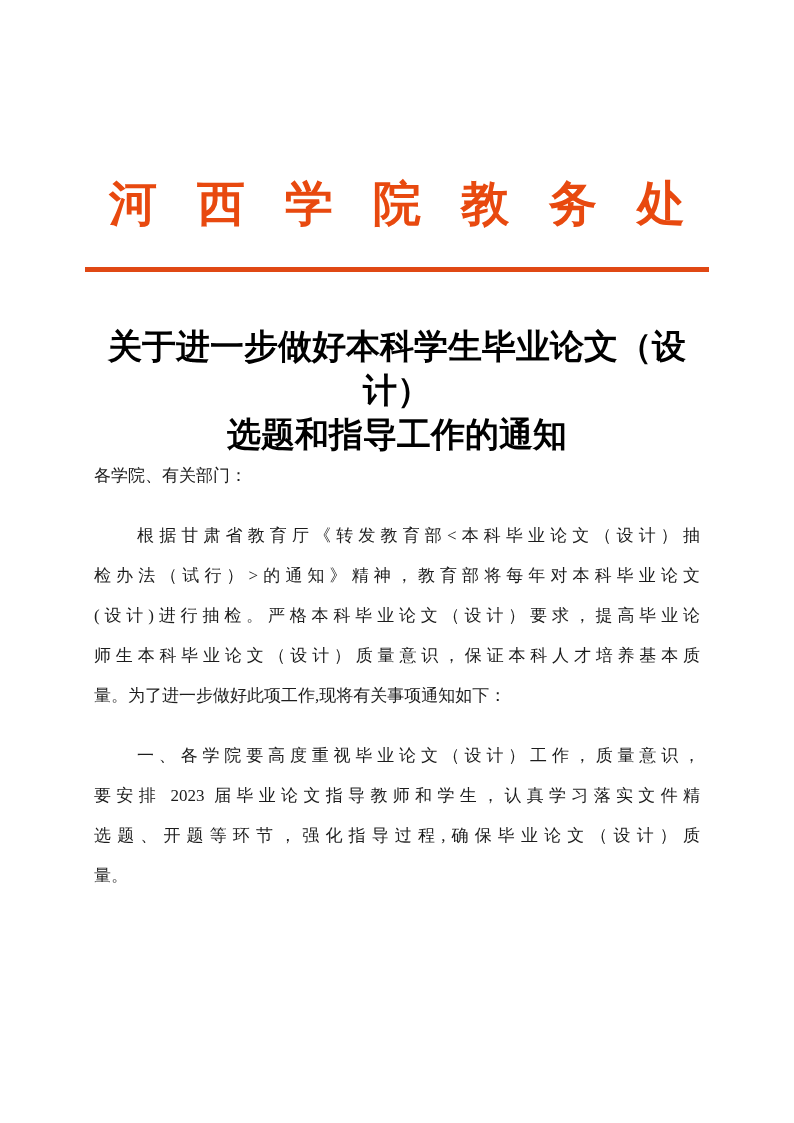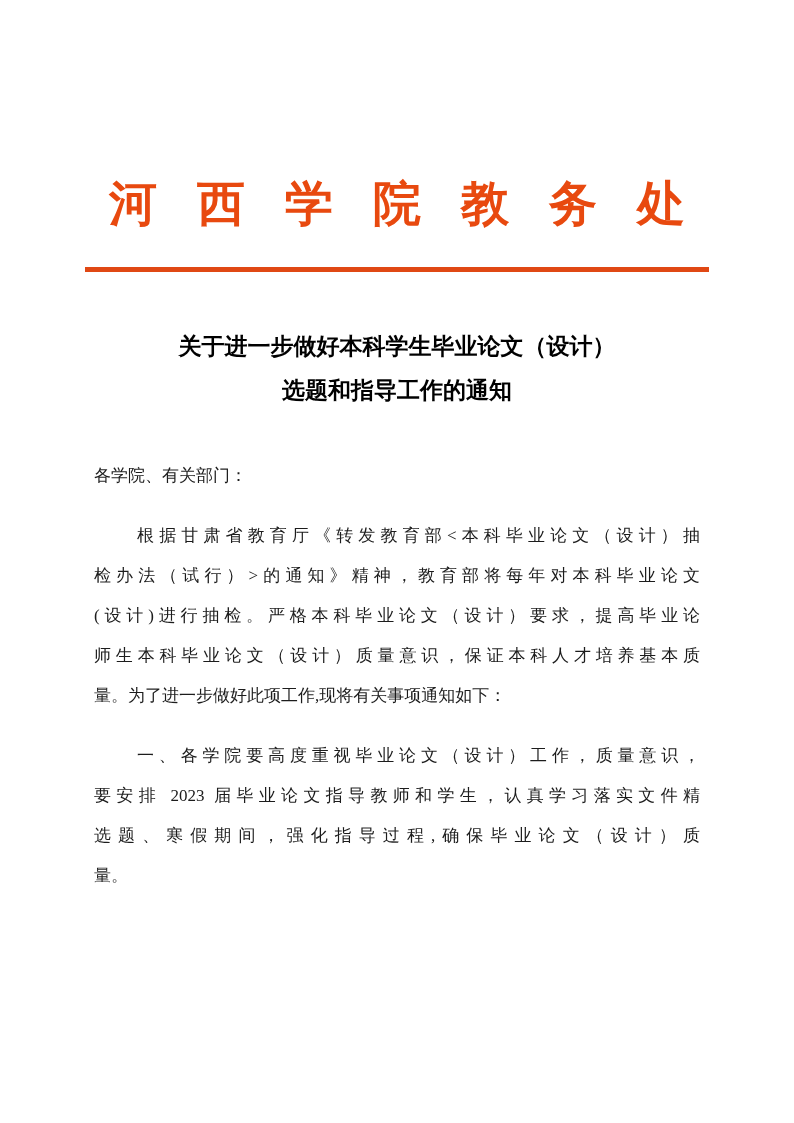"关于进一步做好本科学生毕业论文（设计）" .notice-title { font-size: 23px -> 34px }
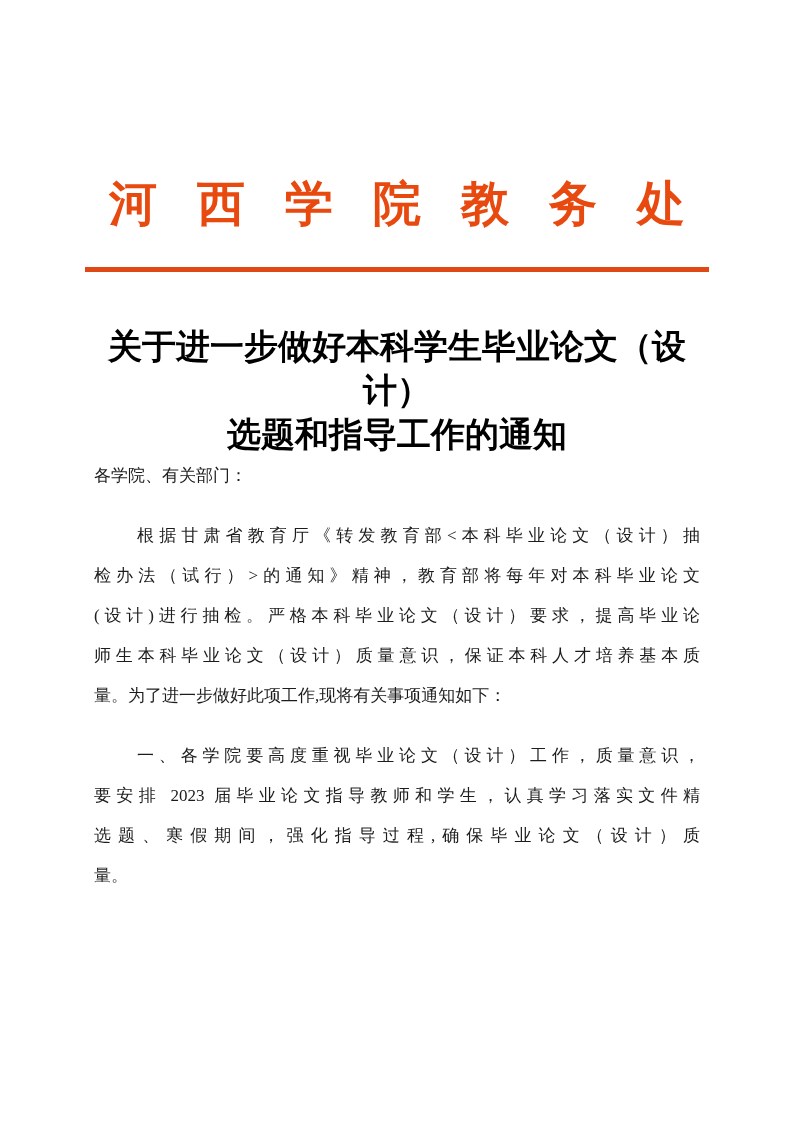"选题、寒假期间，强化指导过程,确保毕业论文（设计）质" div.body-line { text: 寒假期间 -> 开题等环节 }
